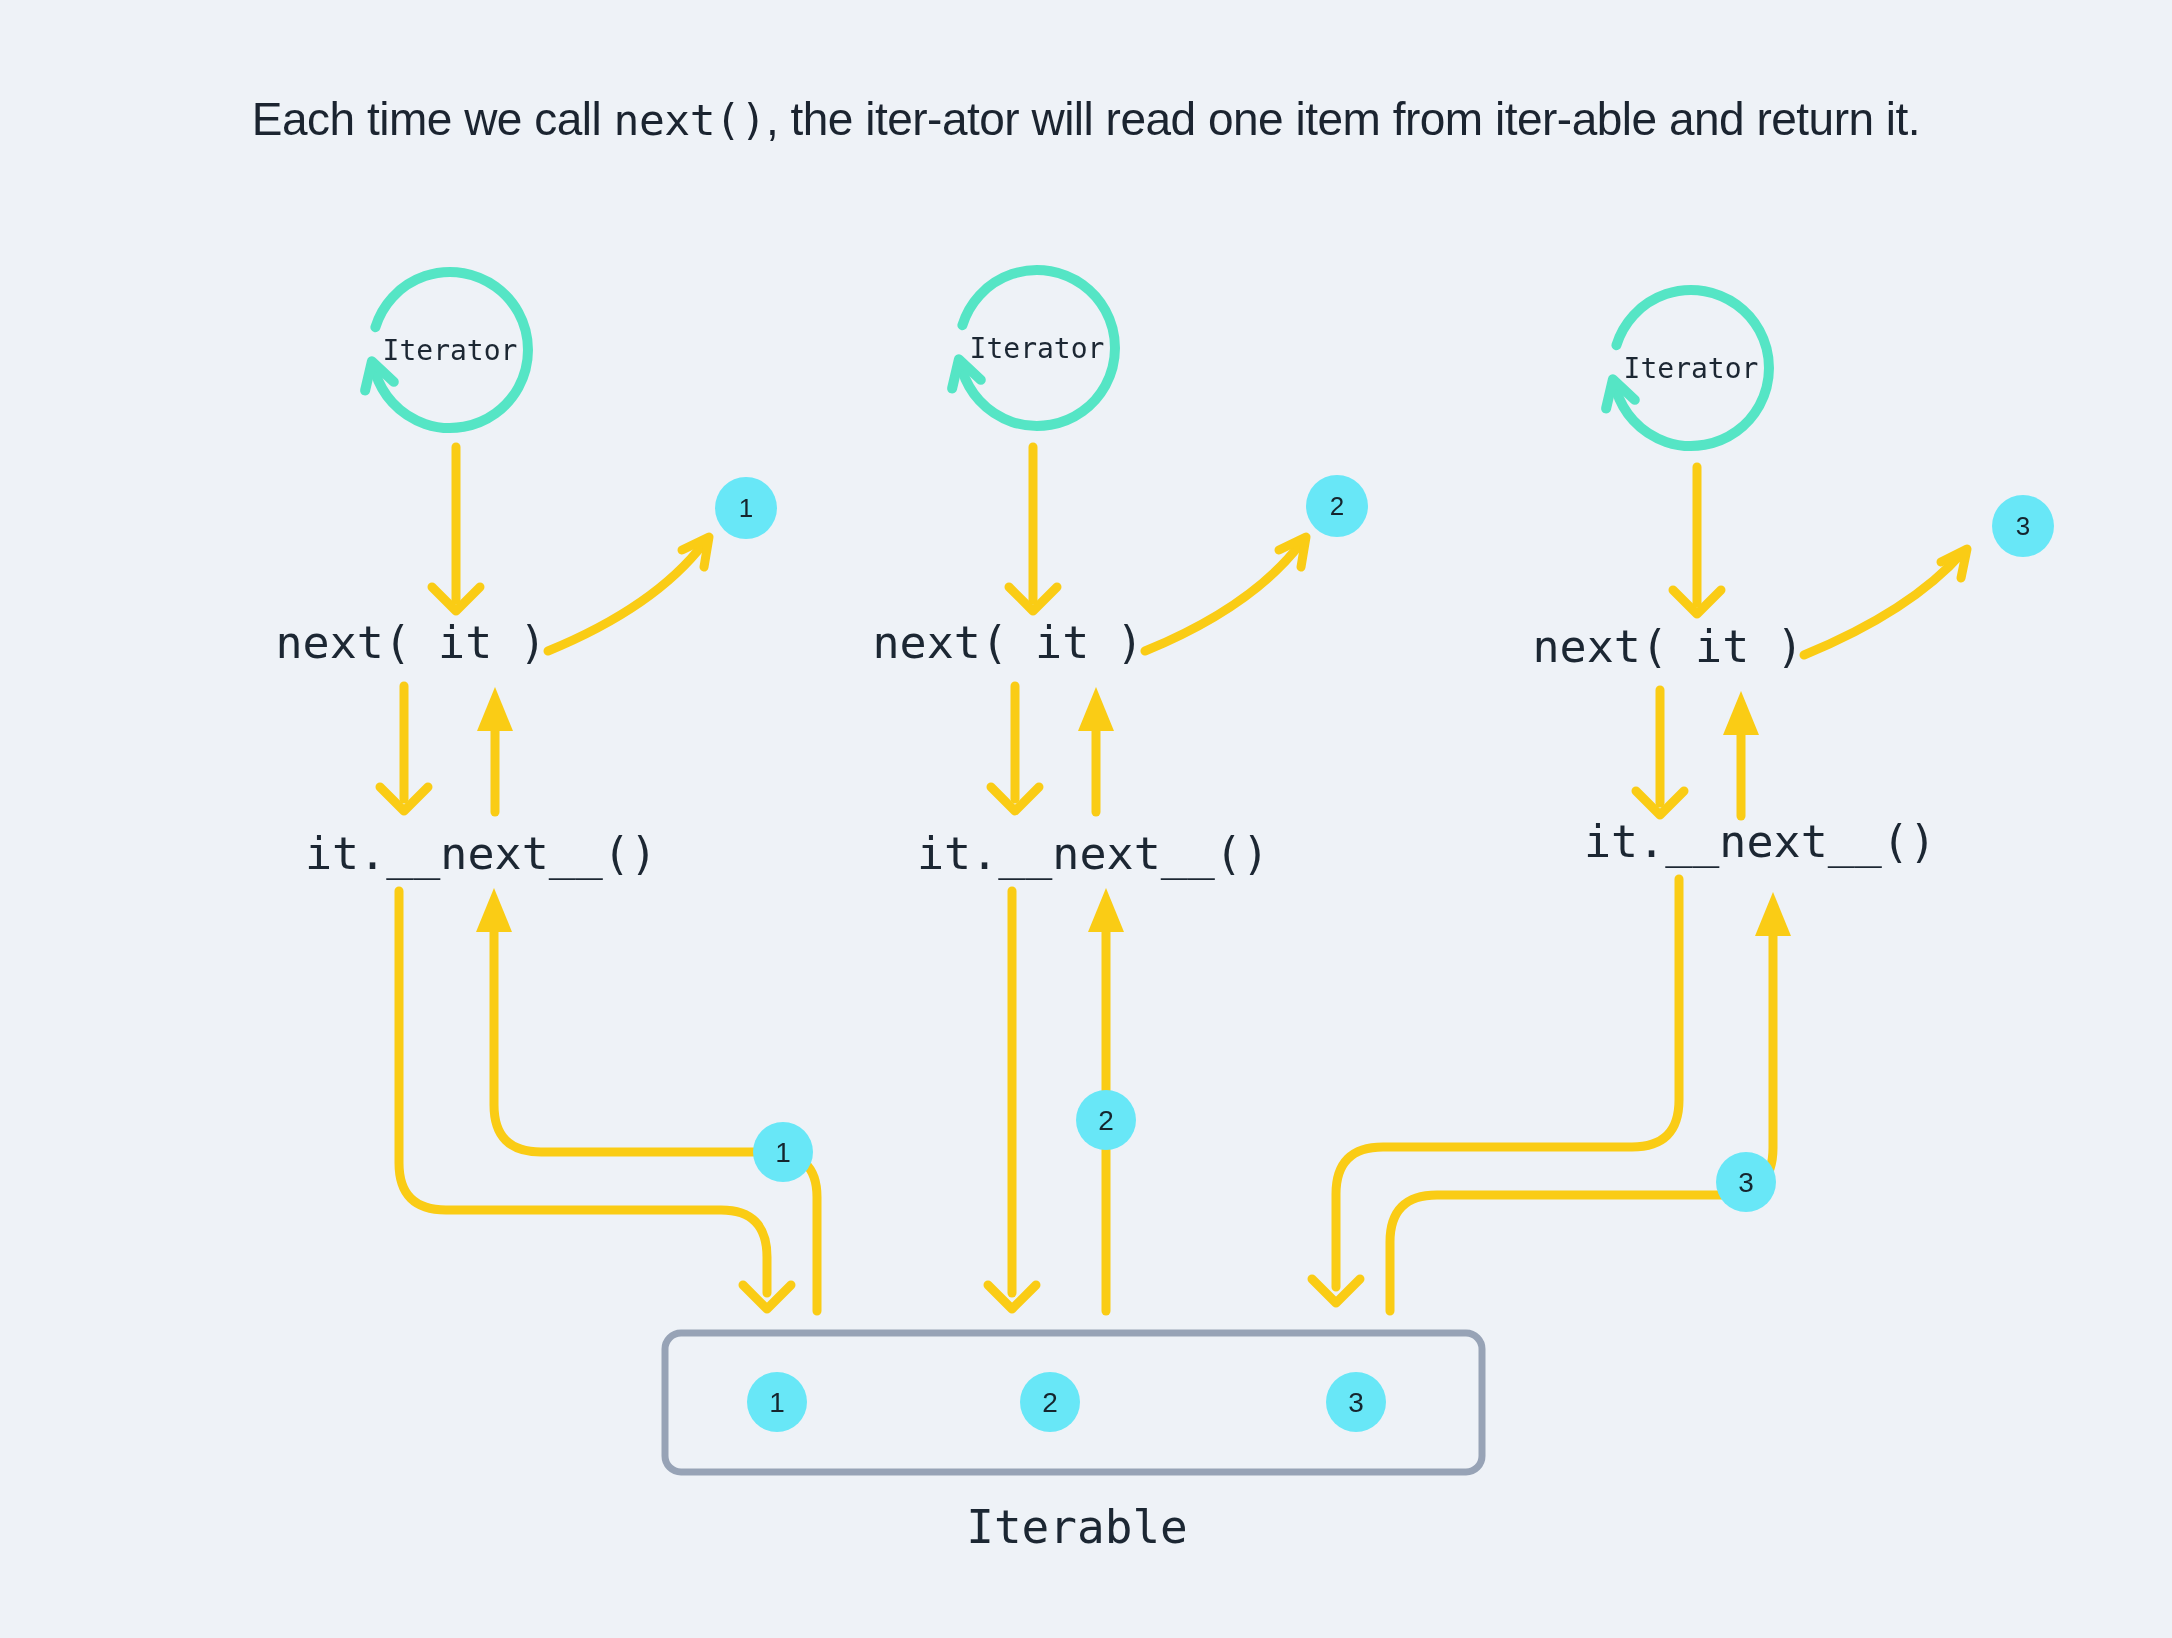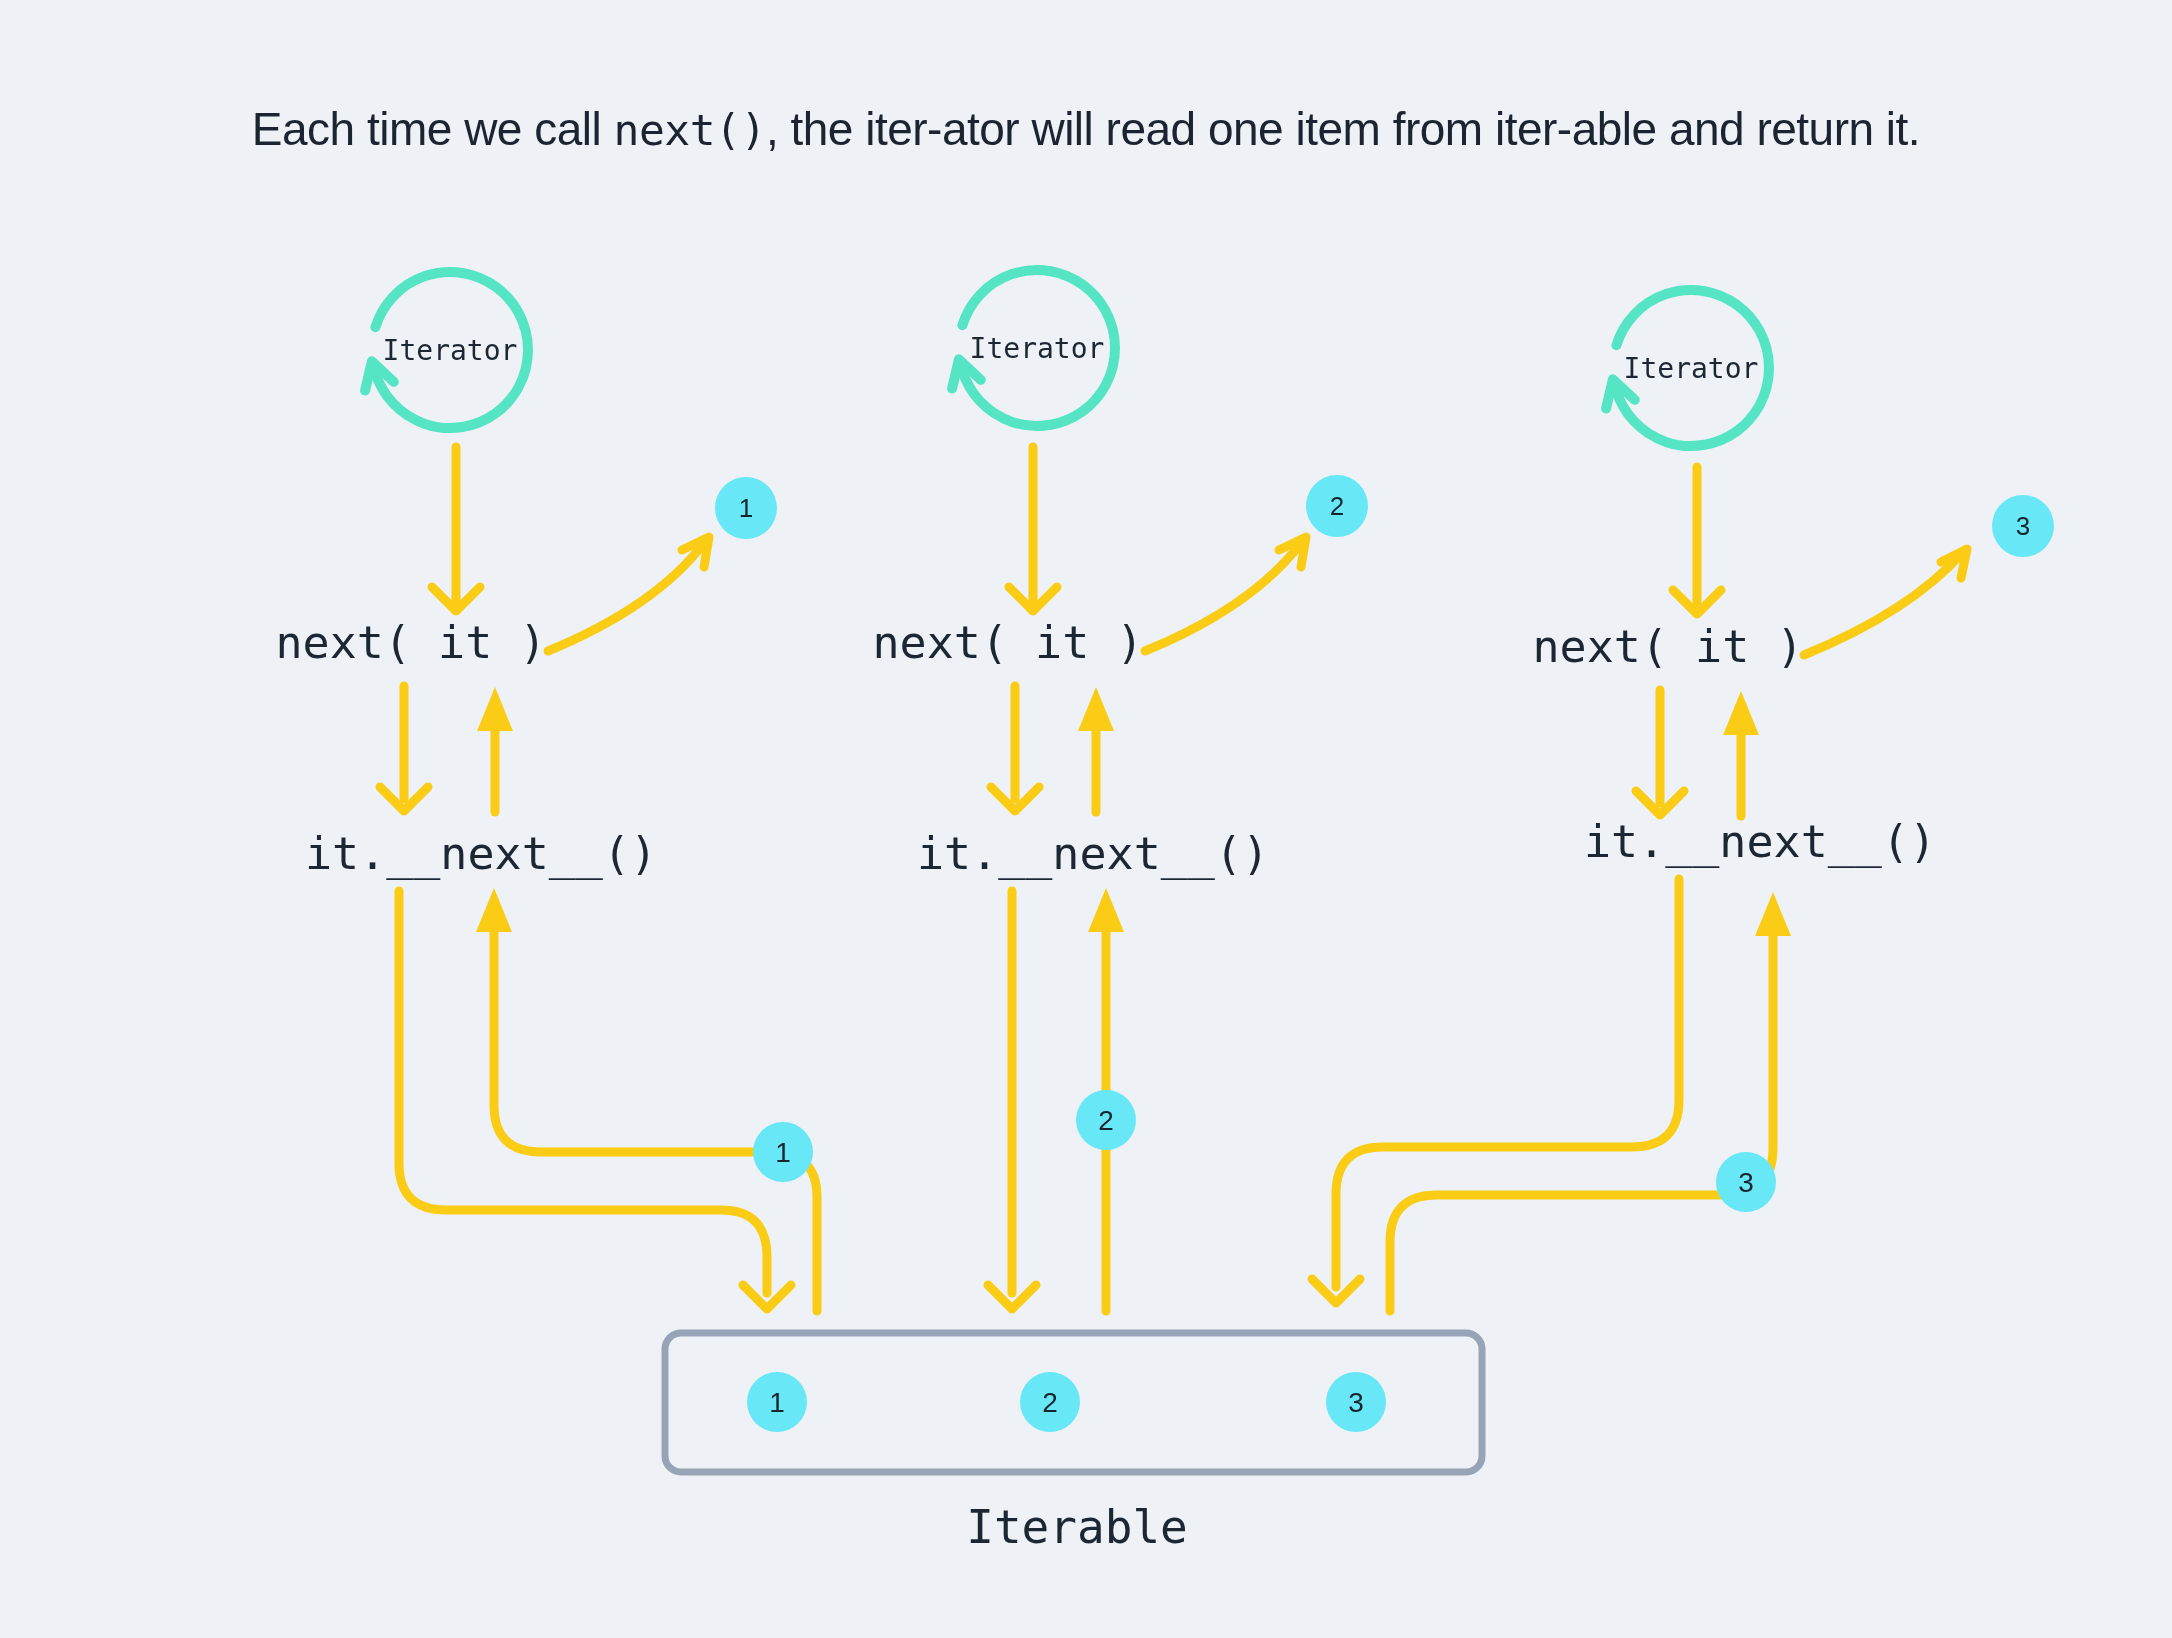"Each time we call next()," .title { top: 102px -> 92px }
